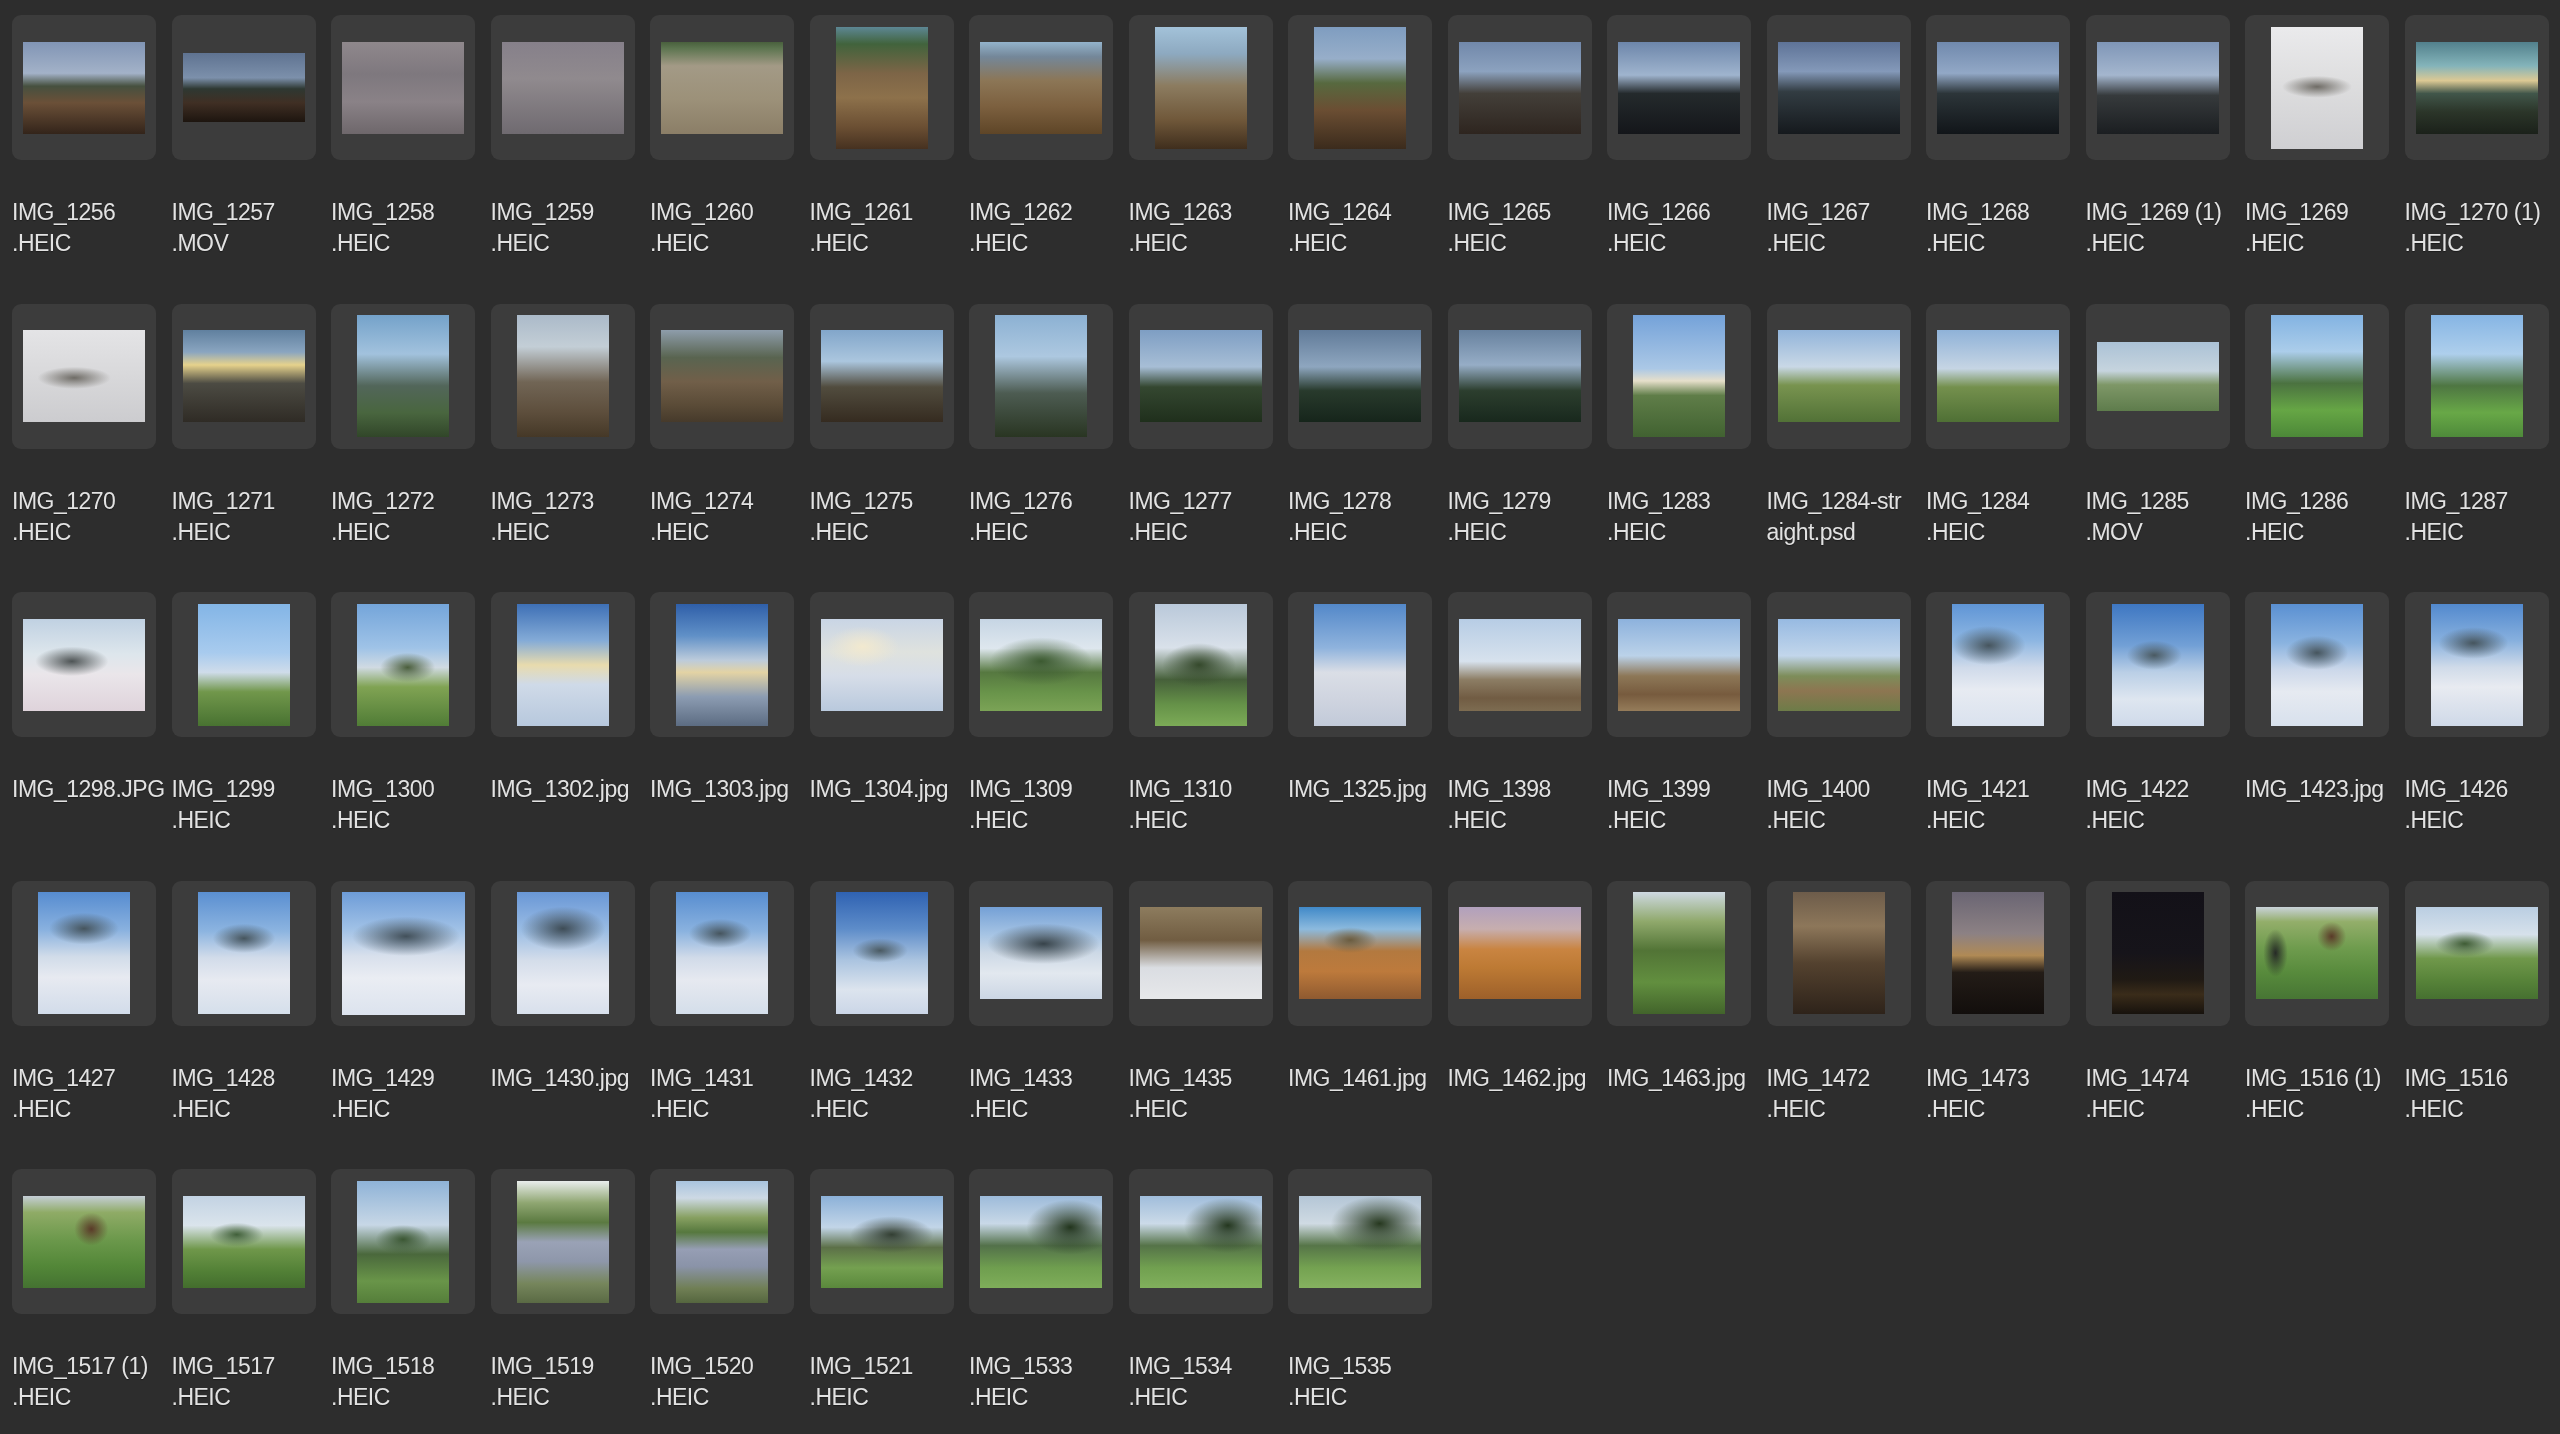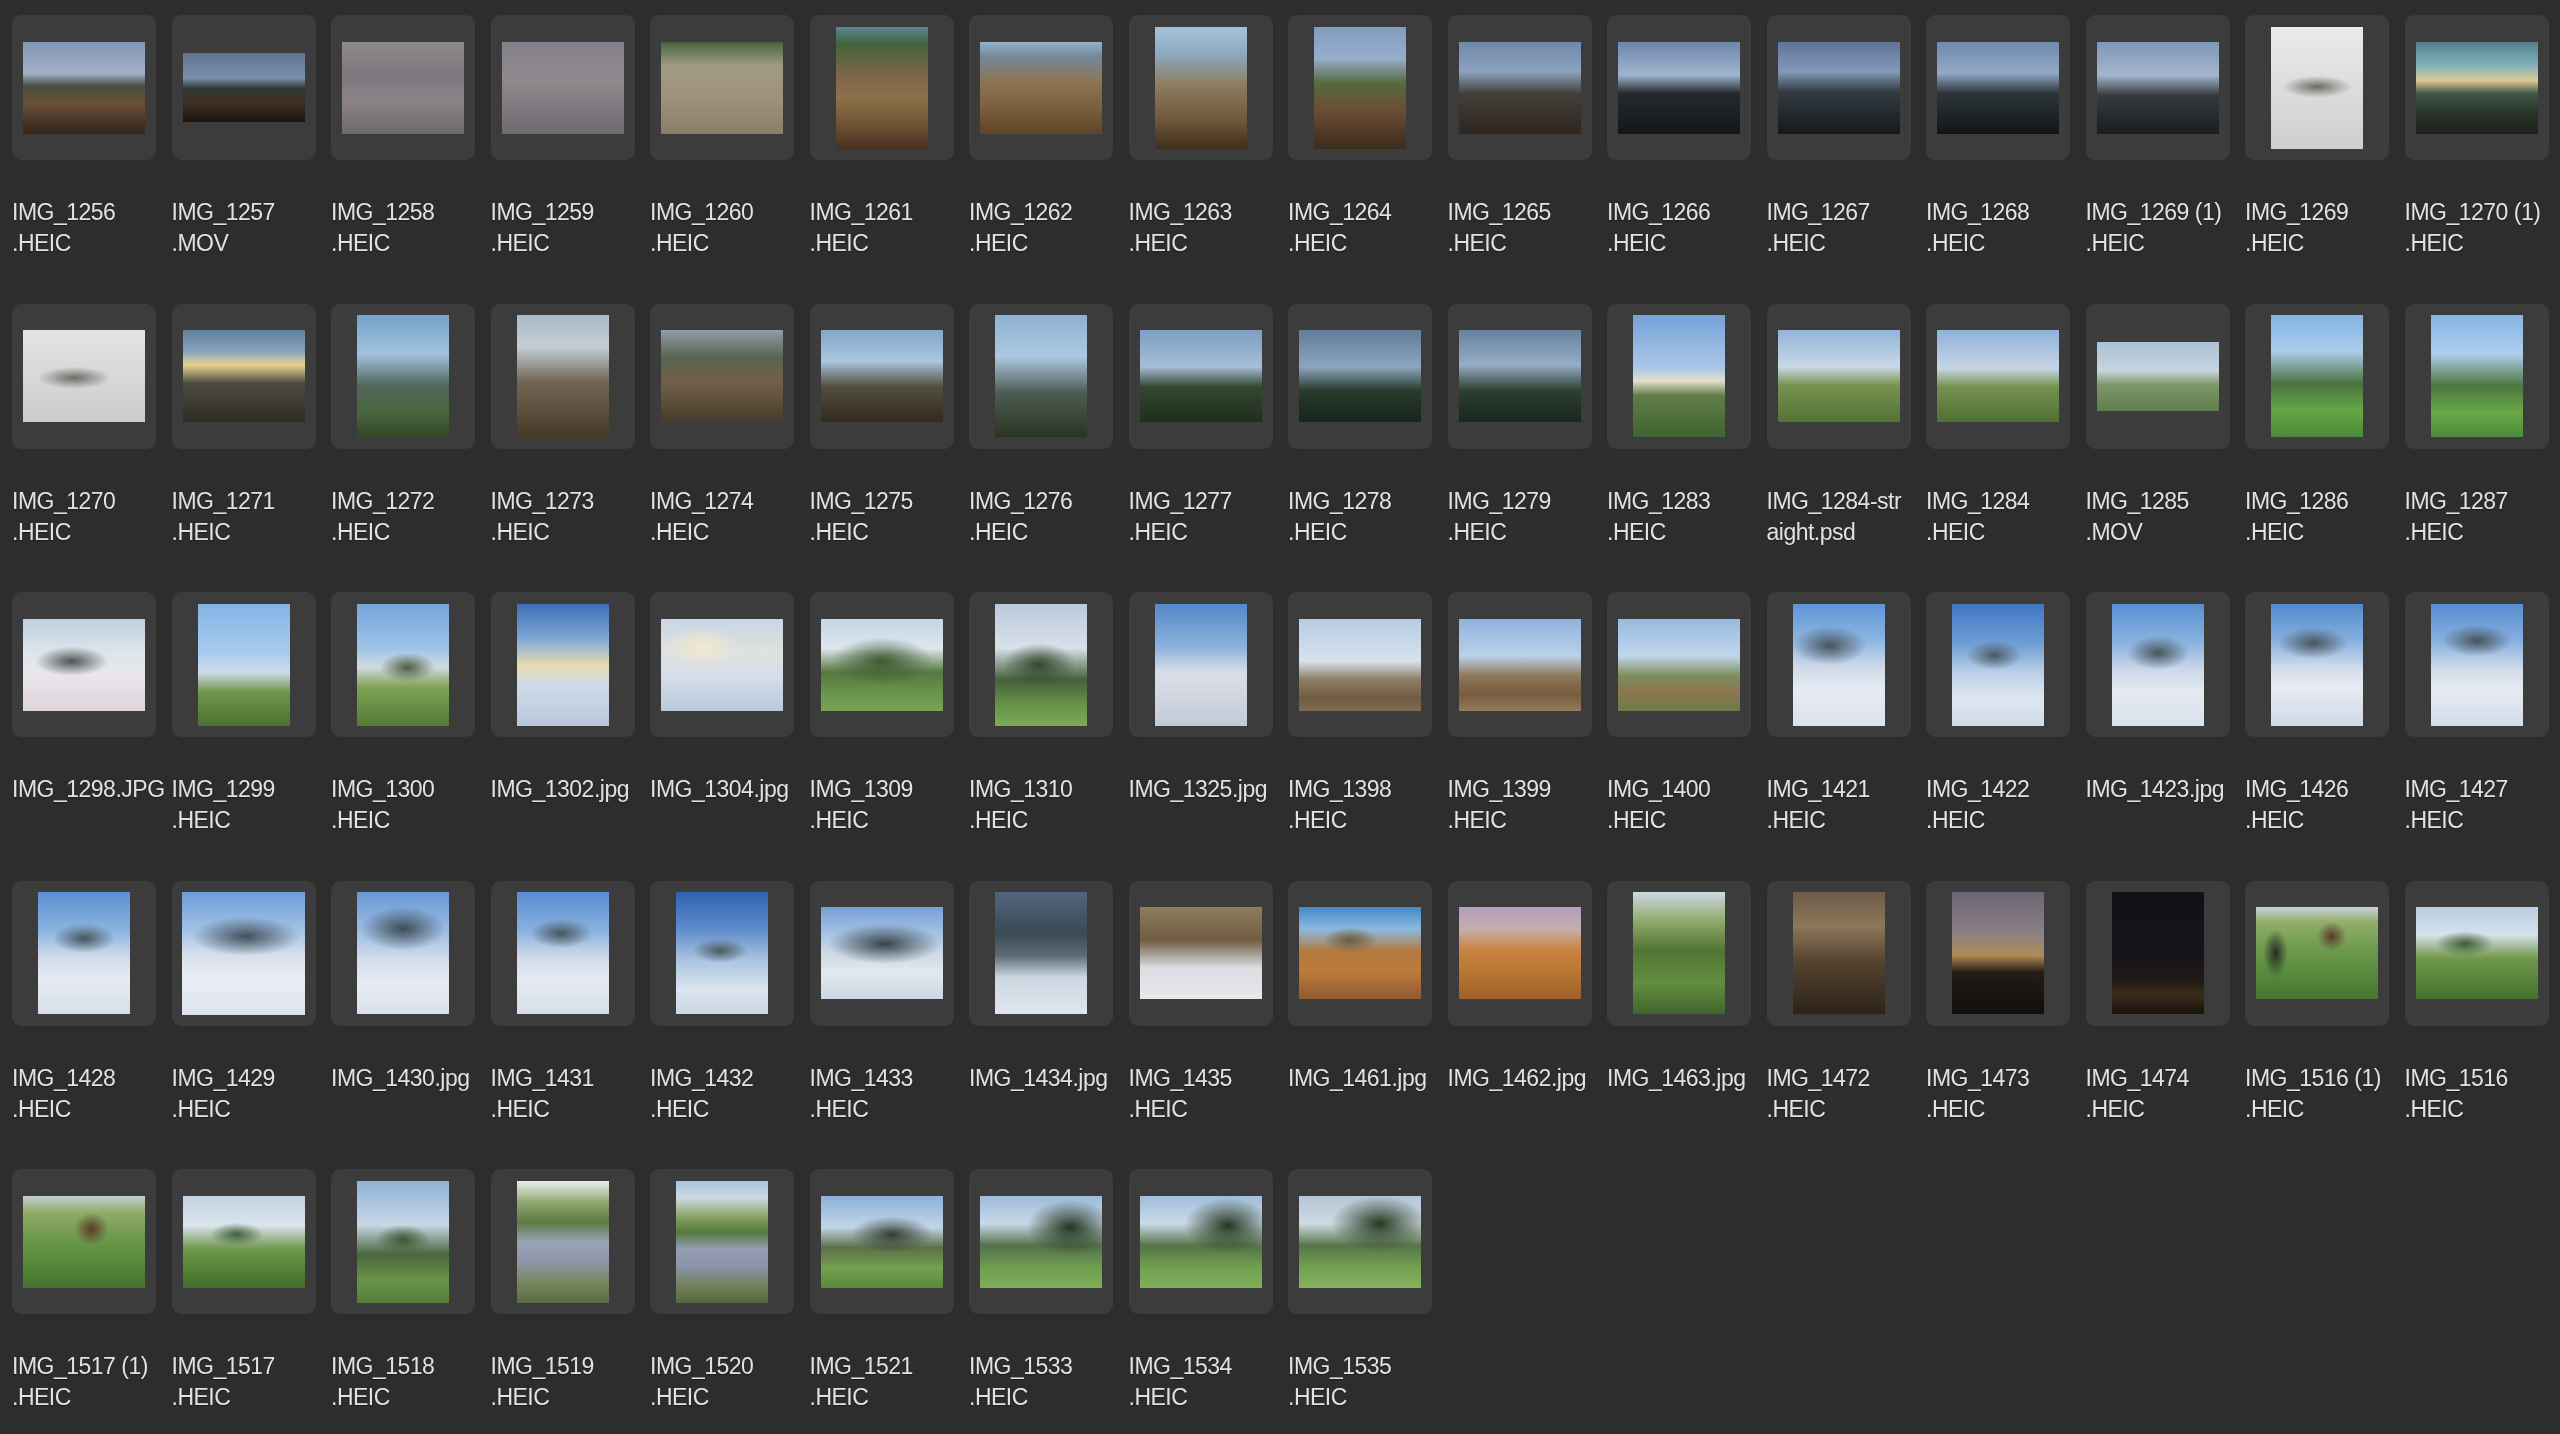"IMG_1303.jpg" div.cell { html: none -> <div> <div> <div></div> </div> <div>IMG_1303.jpg</div> </div> }
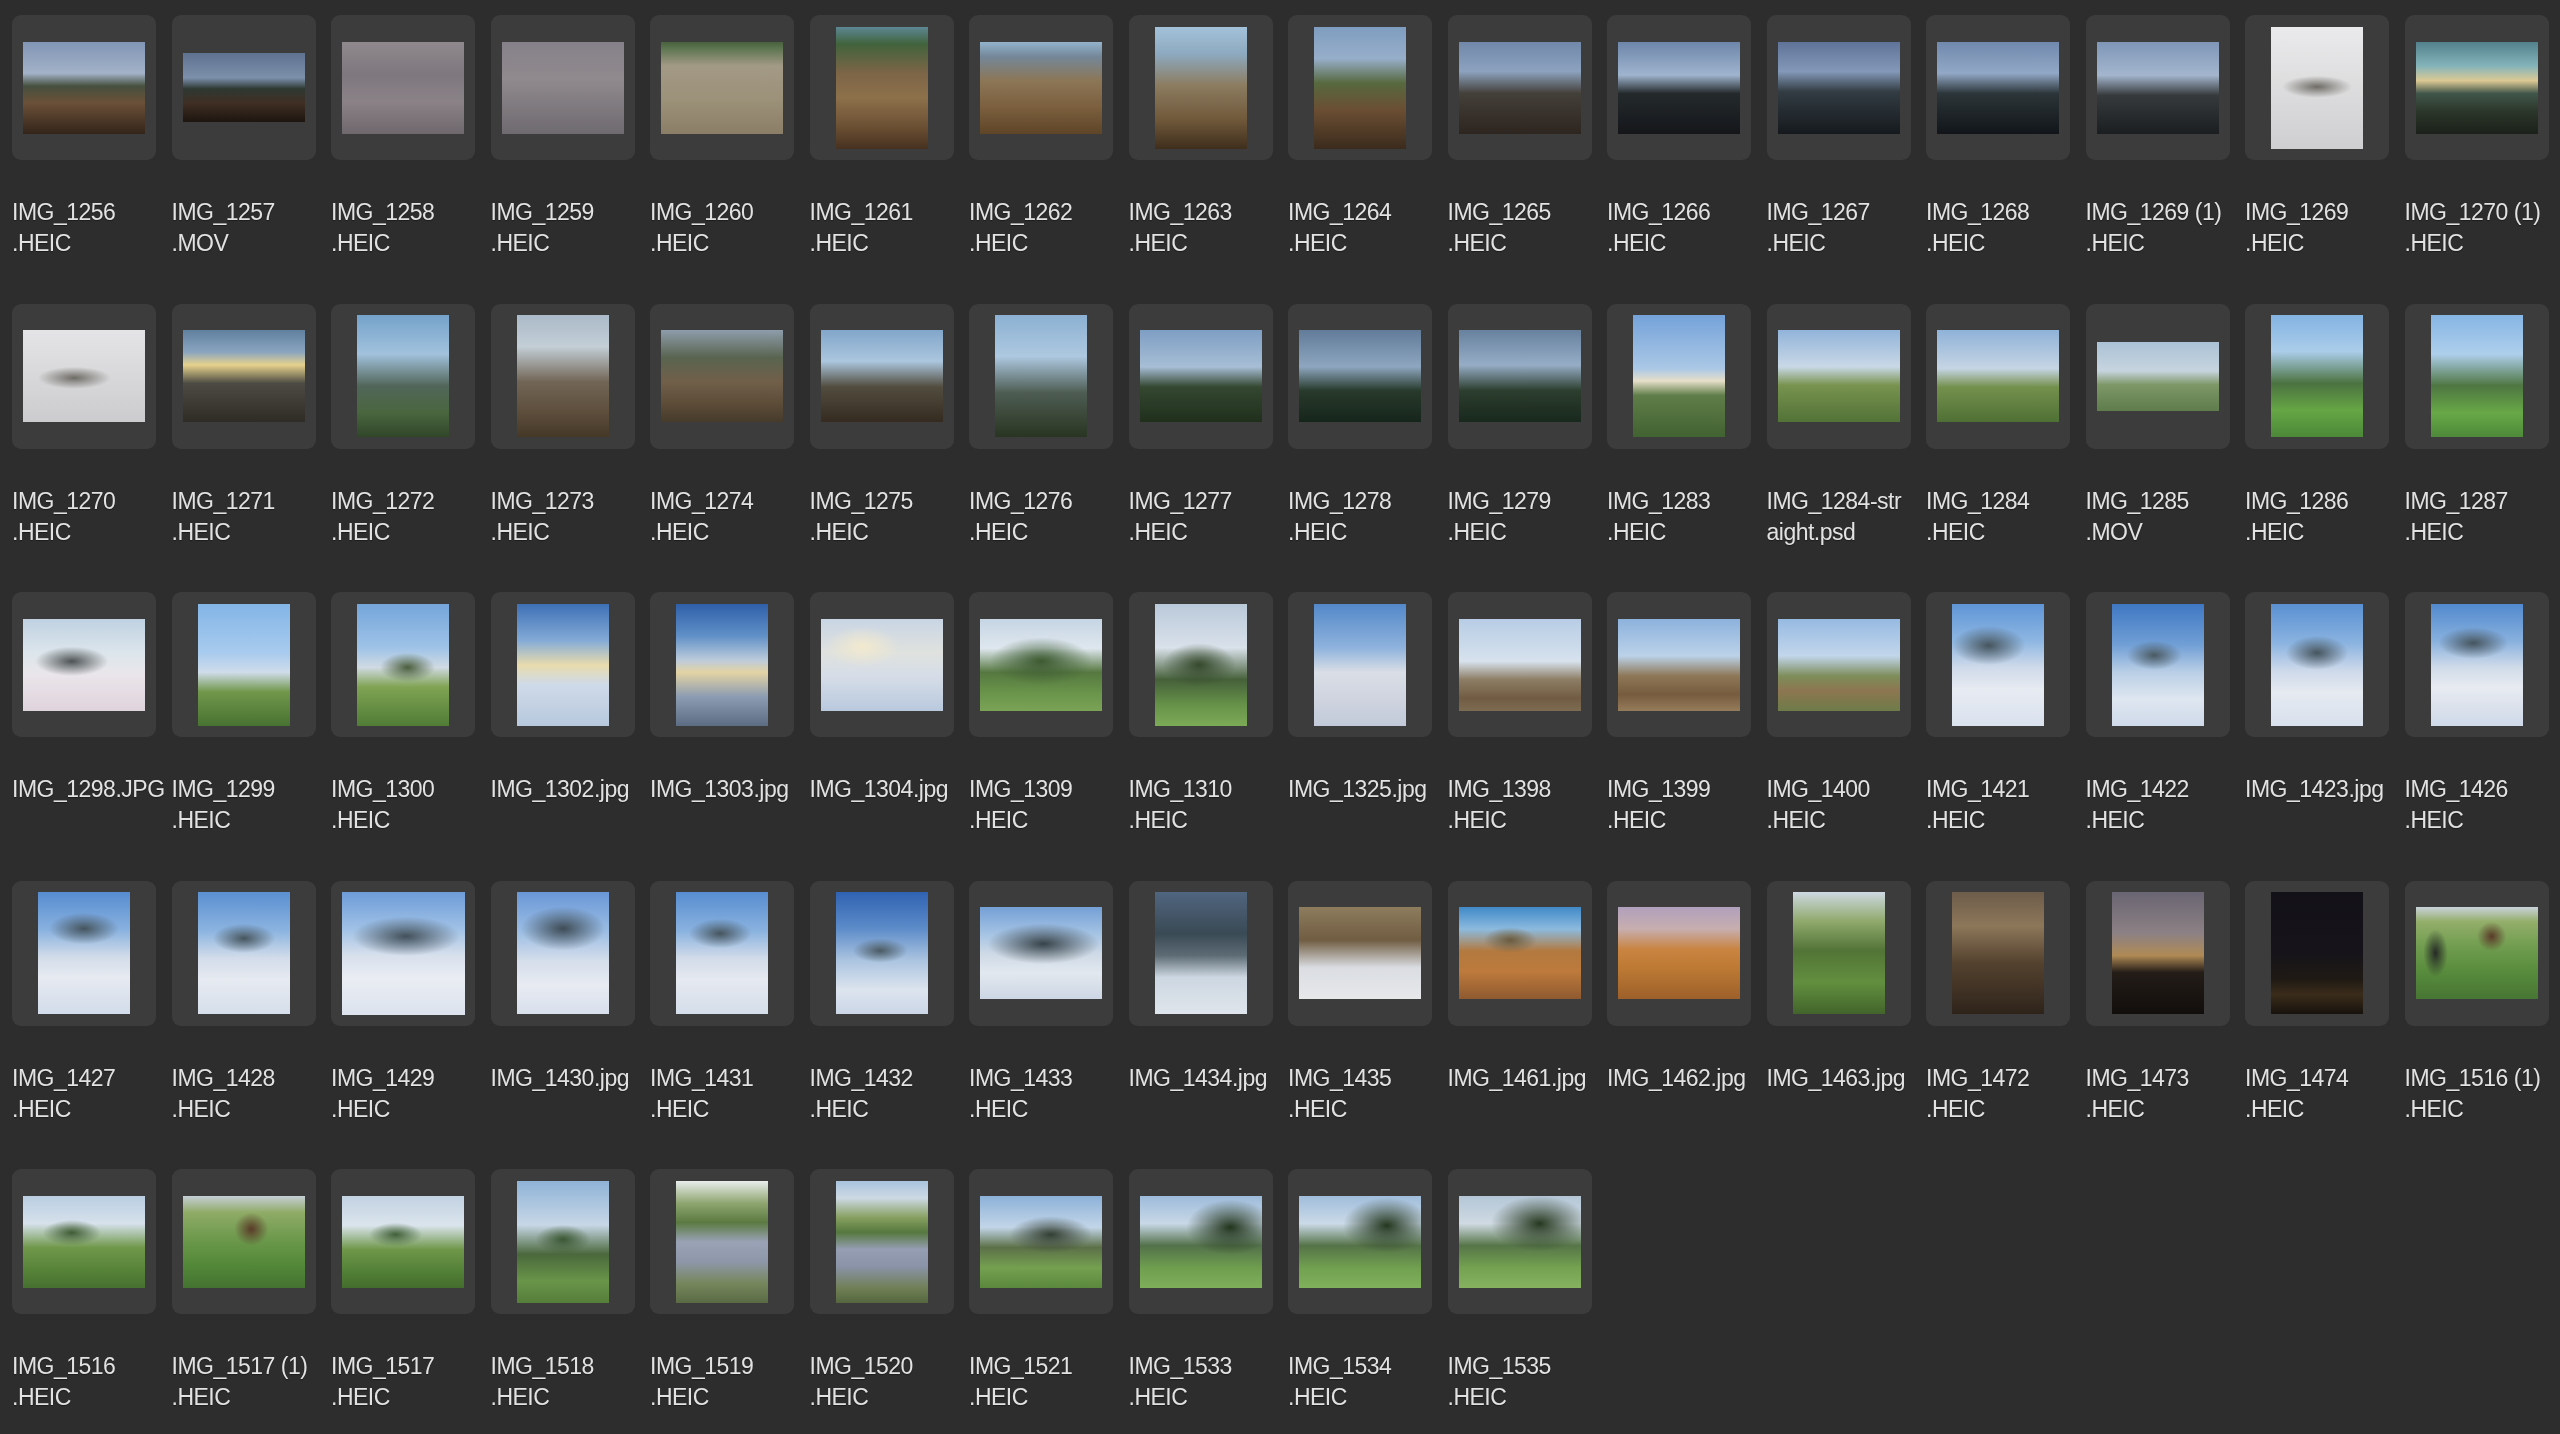"IMG_1434.jpg" div.cell { html: <div> <div> <div></div> </div> <div>IMG_1434.jpg</div> </div> -> none }
